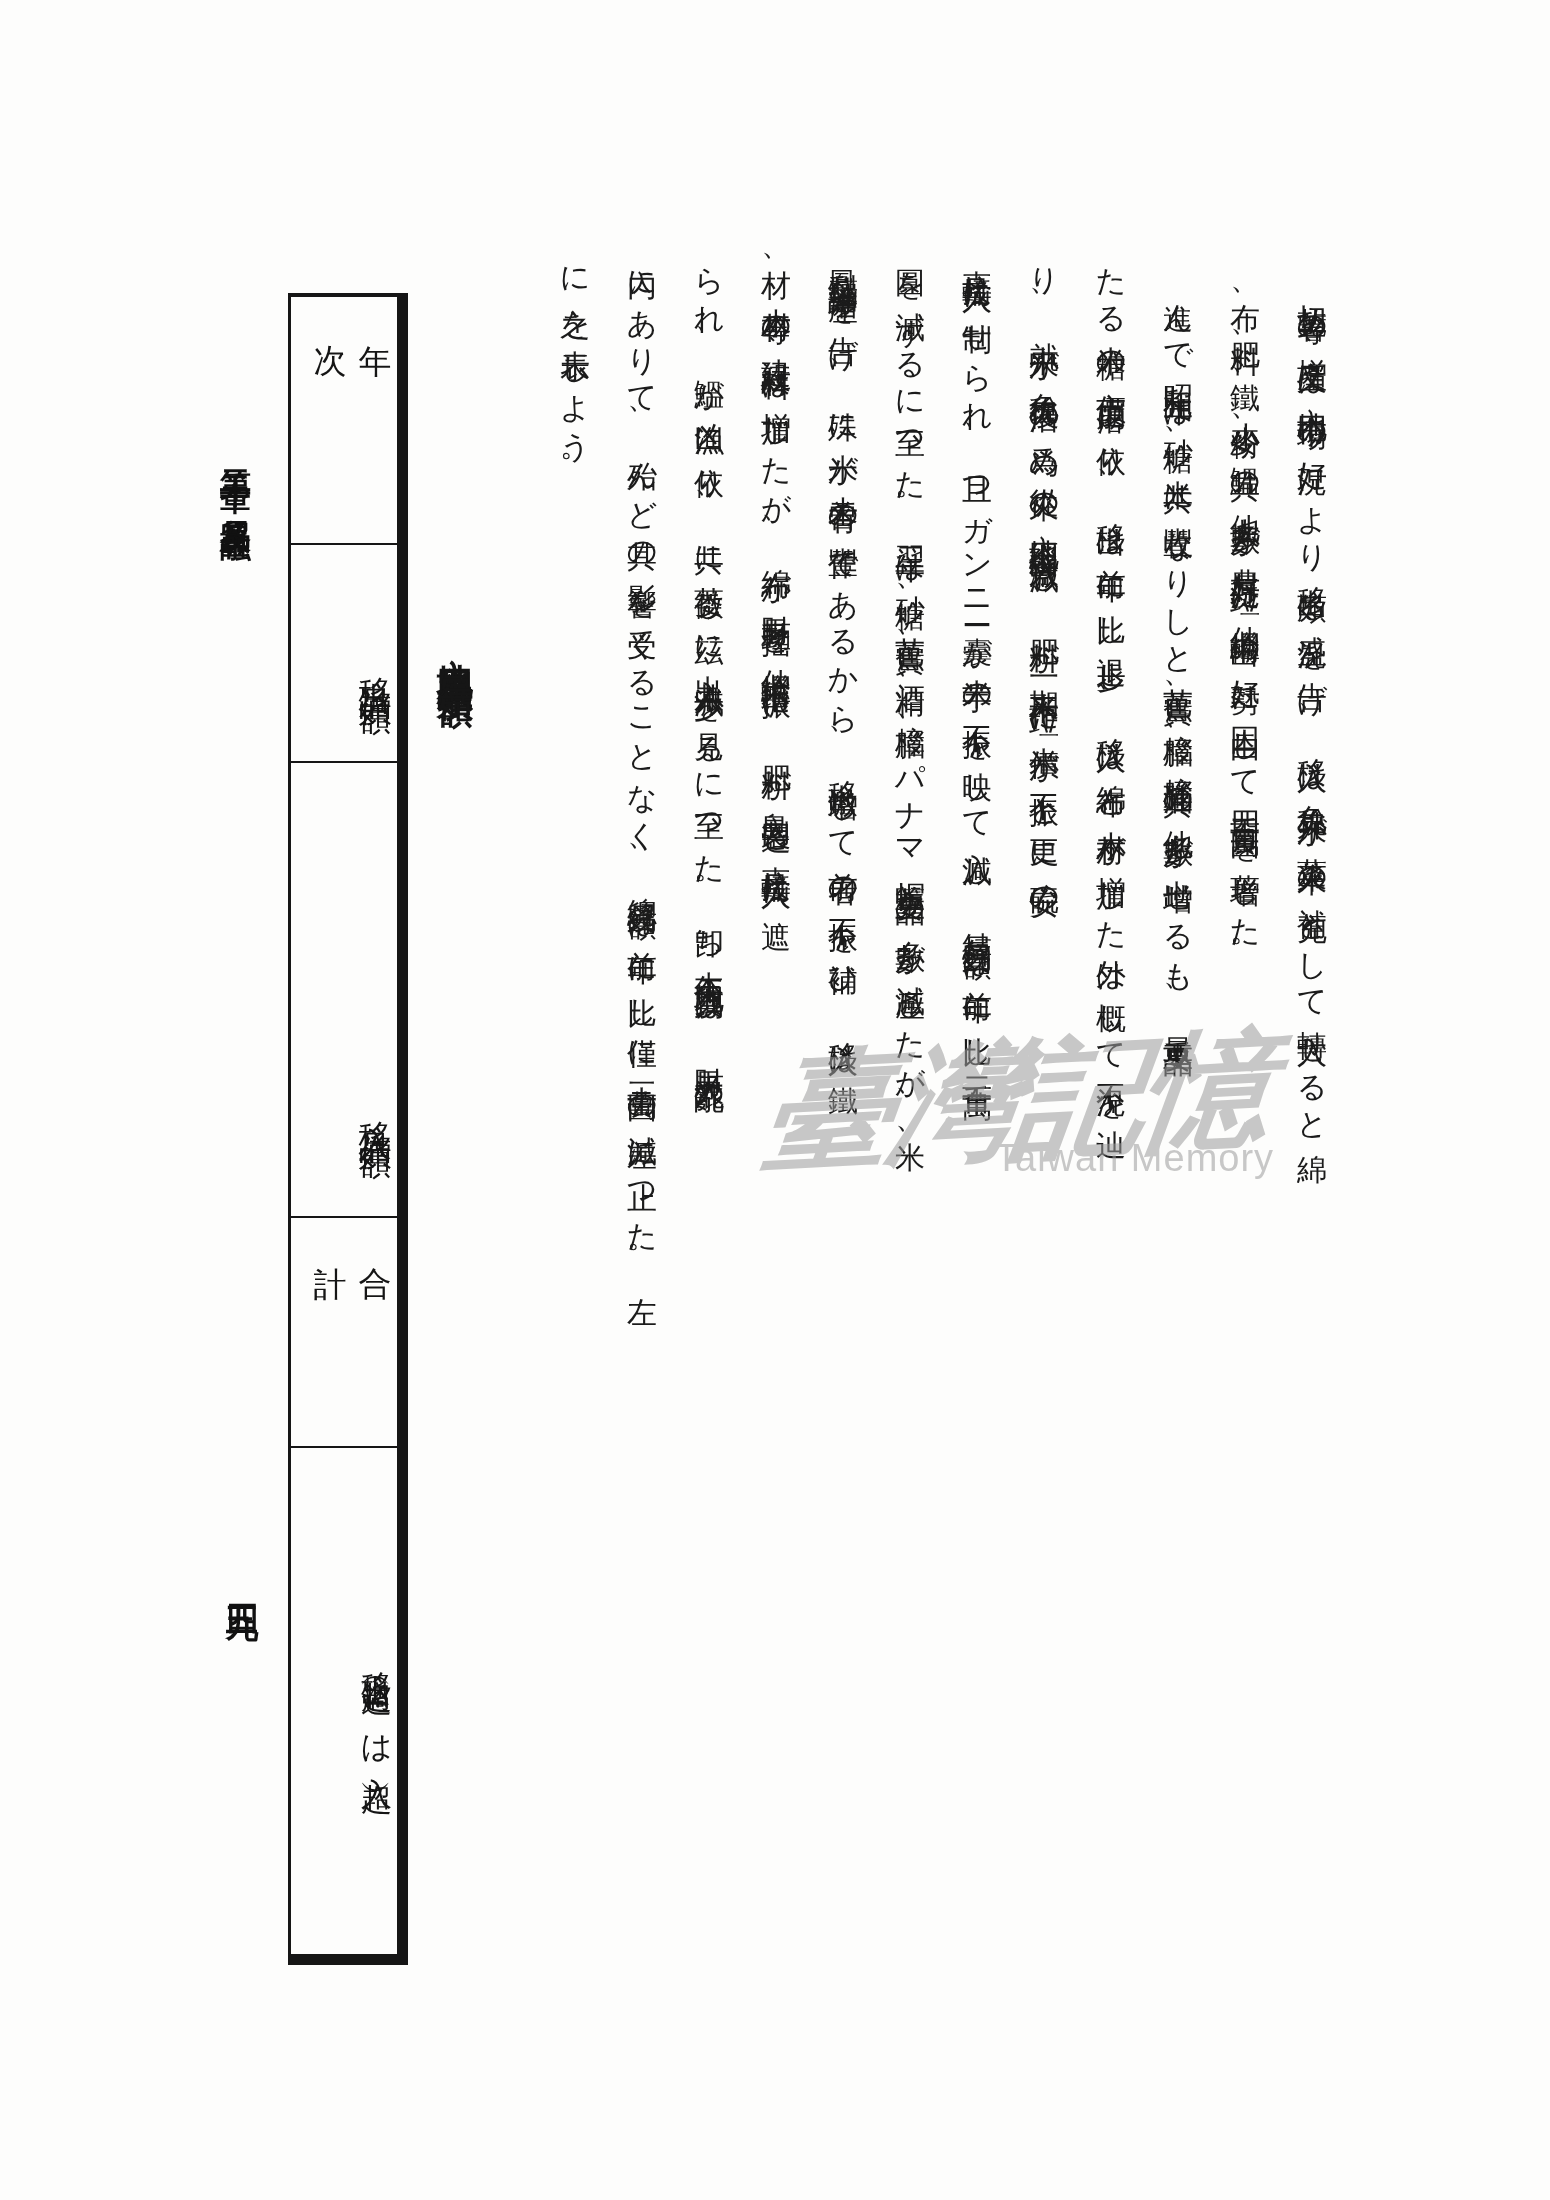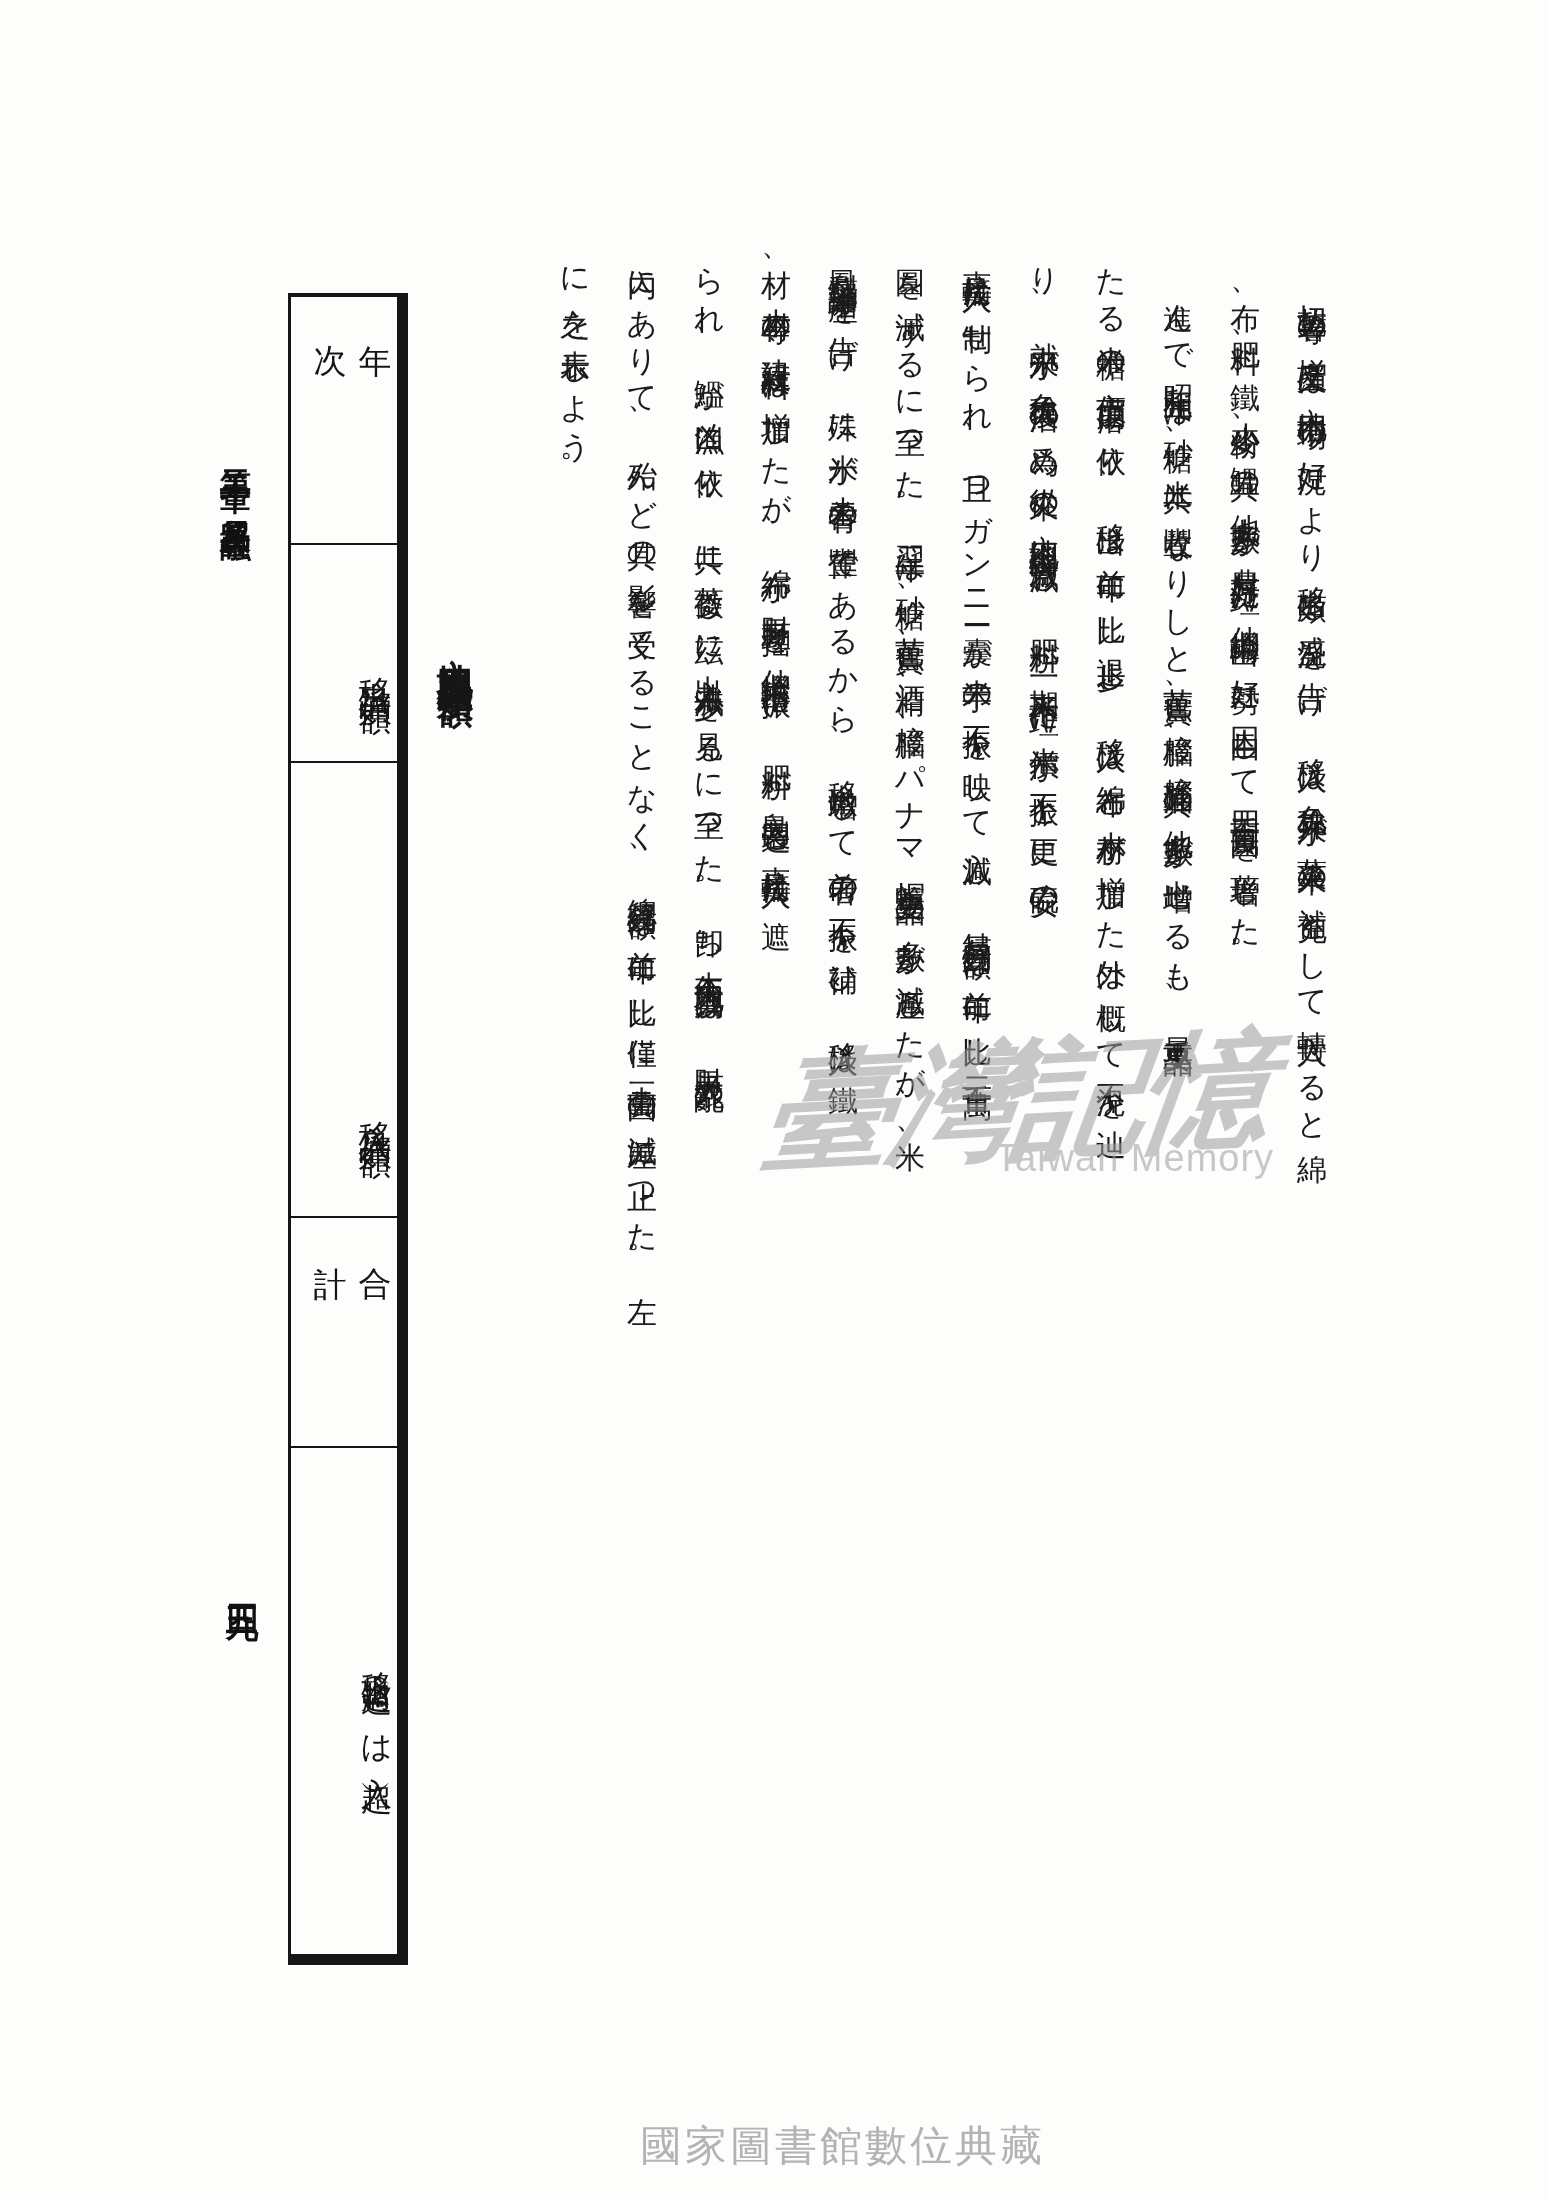"國家圖書館數位典藏" div.footer-credit { html: <div>國家圖書館數位典藏</div> -> none }
